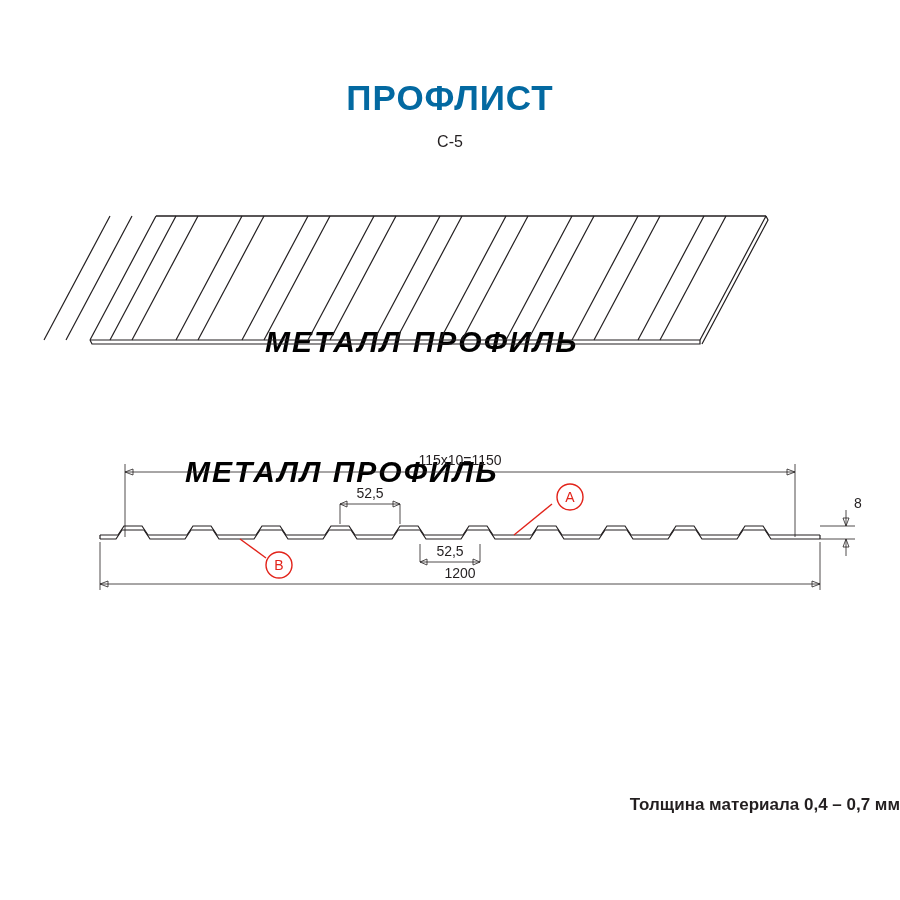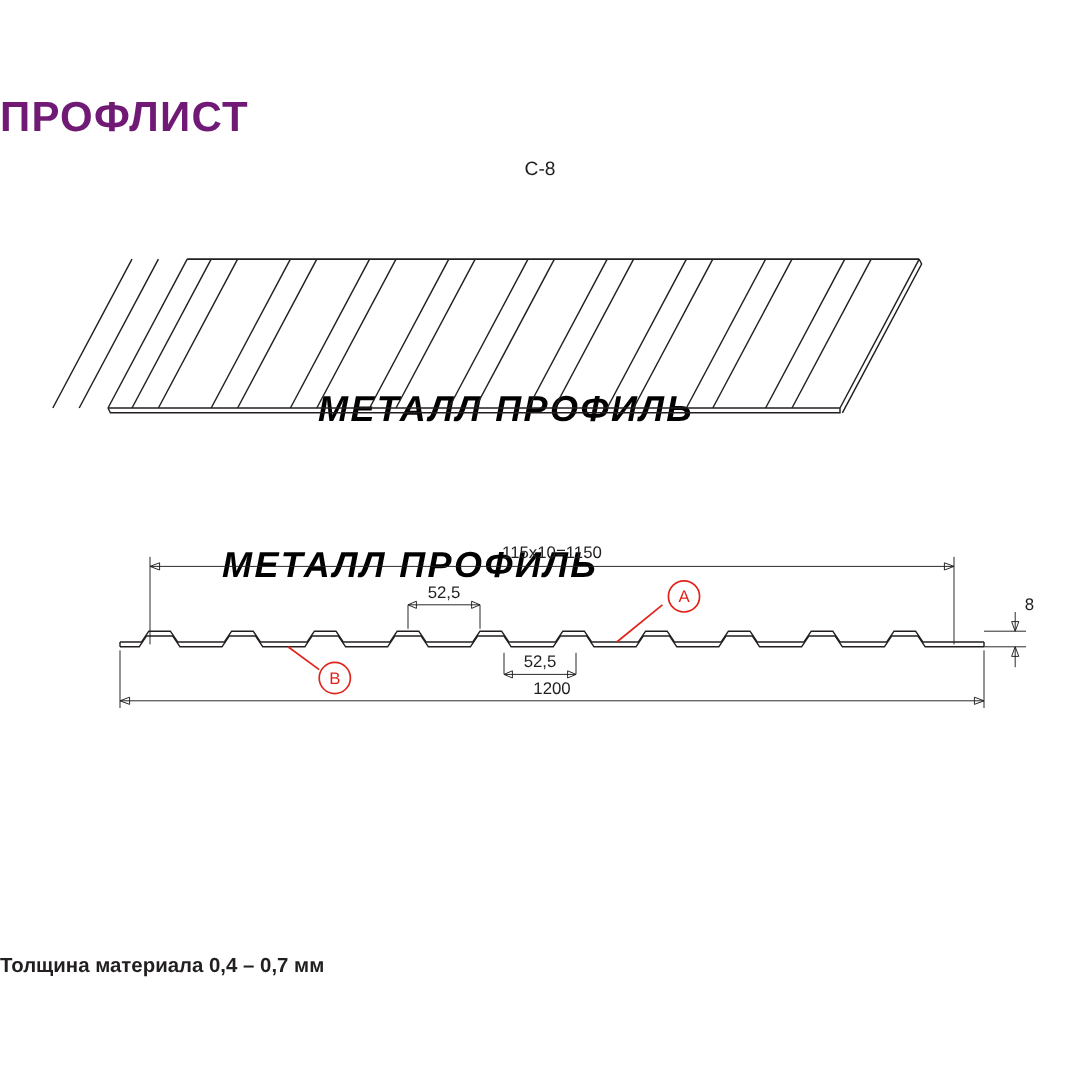"ПРОФЛИСТ" .title { color: #701a75 -> #0369a1; text-align: left -> center }
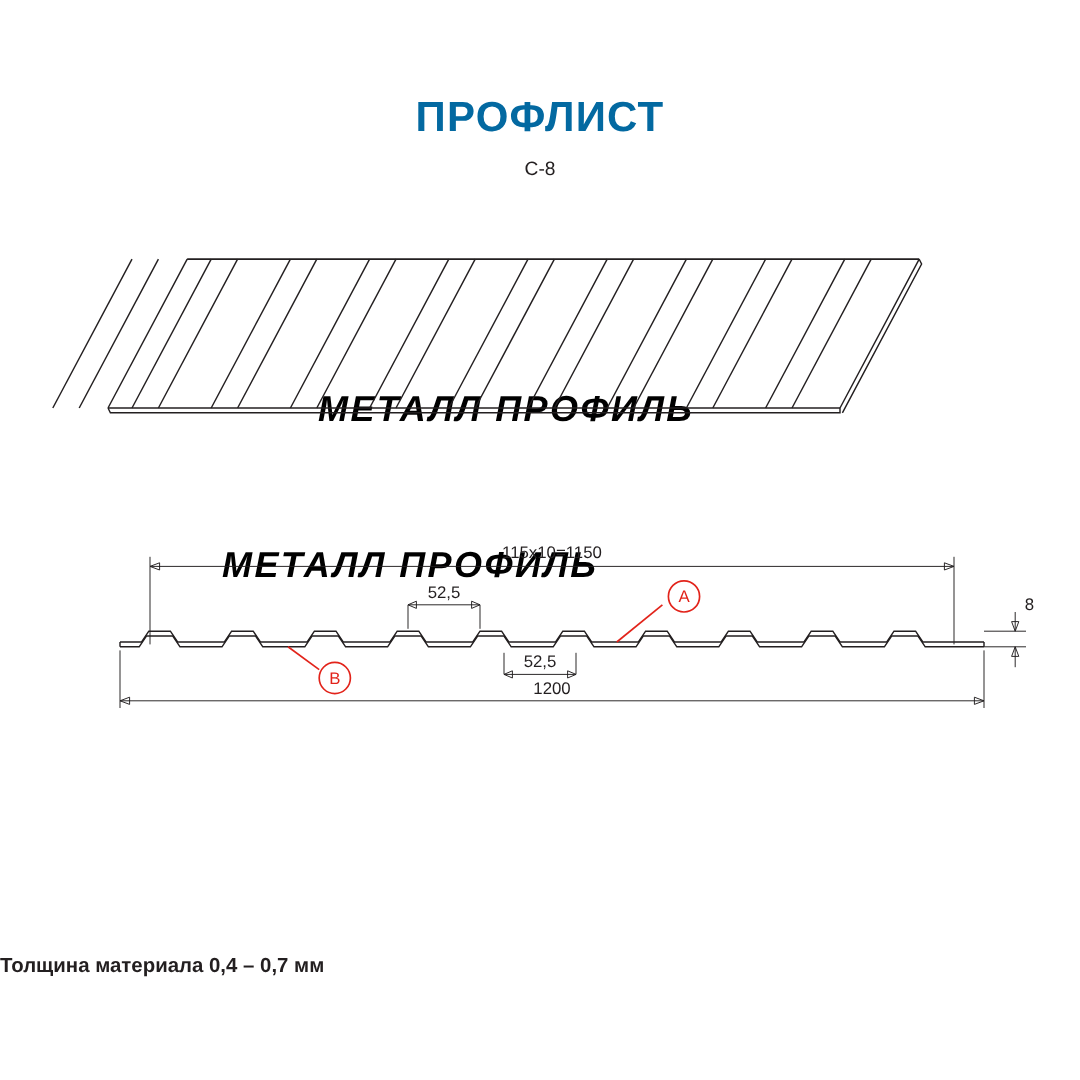"С-8" div.subtitle { text: С-8 -> С-5 }
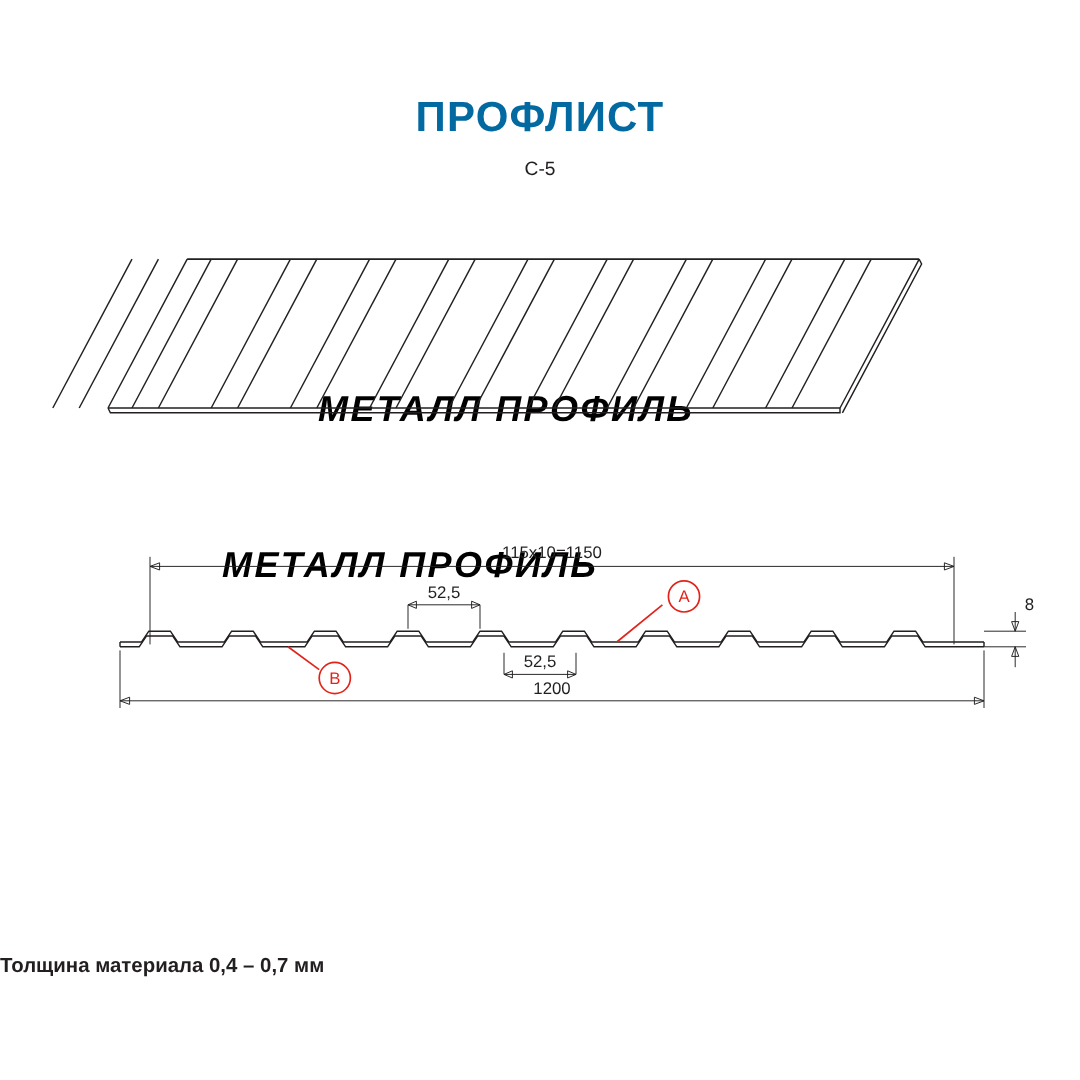"Толщина материала 0,4 – 0,7" .footer-note { text-align: left -> right }
